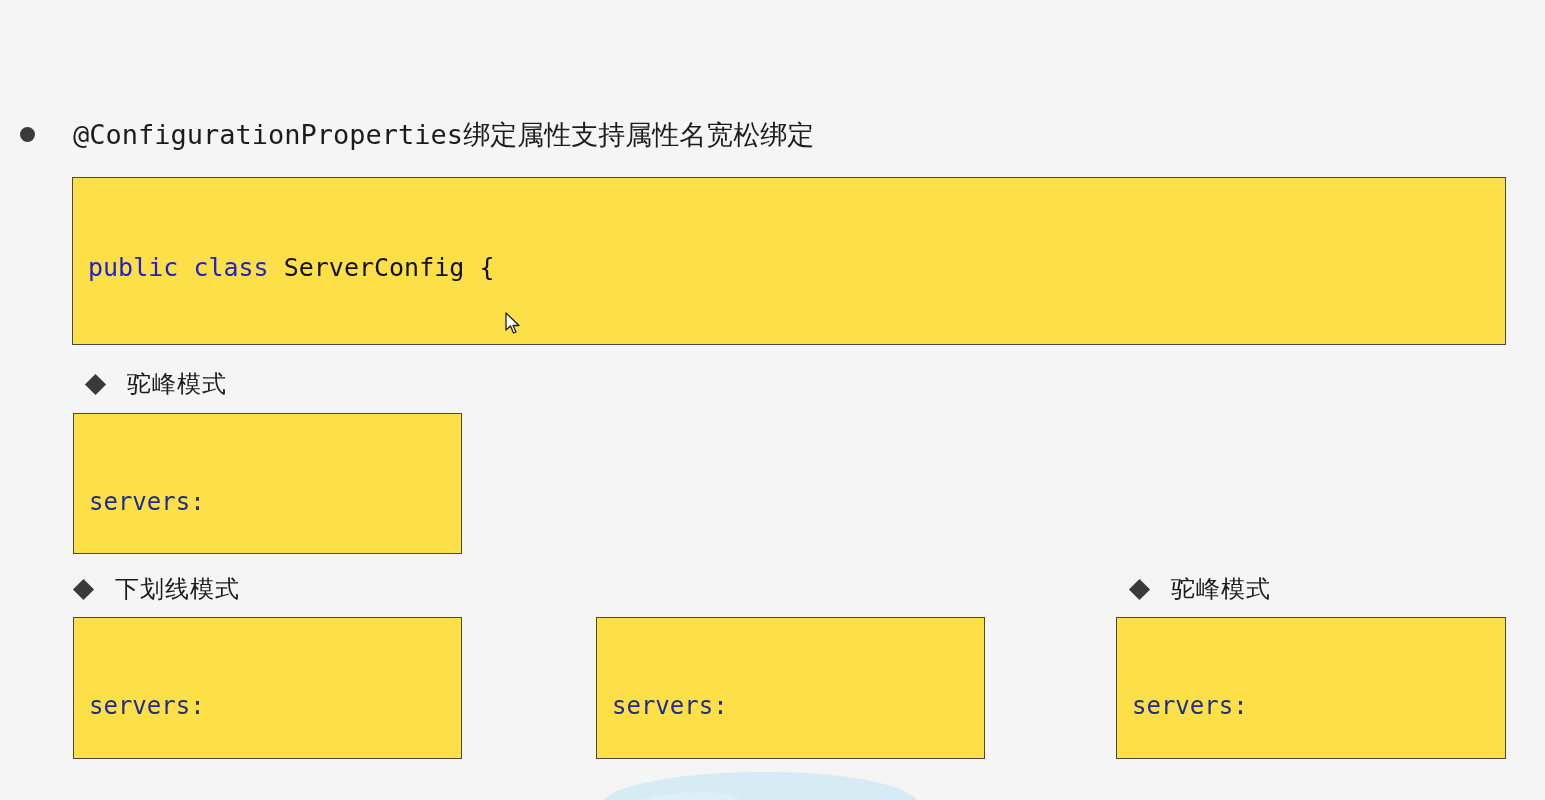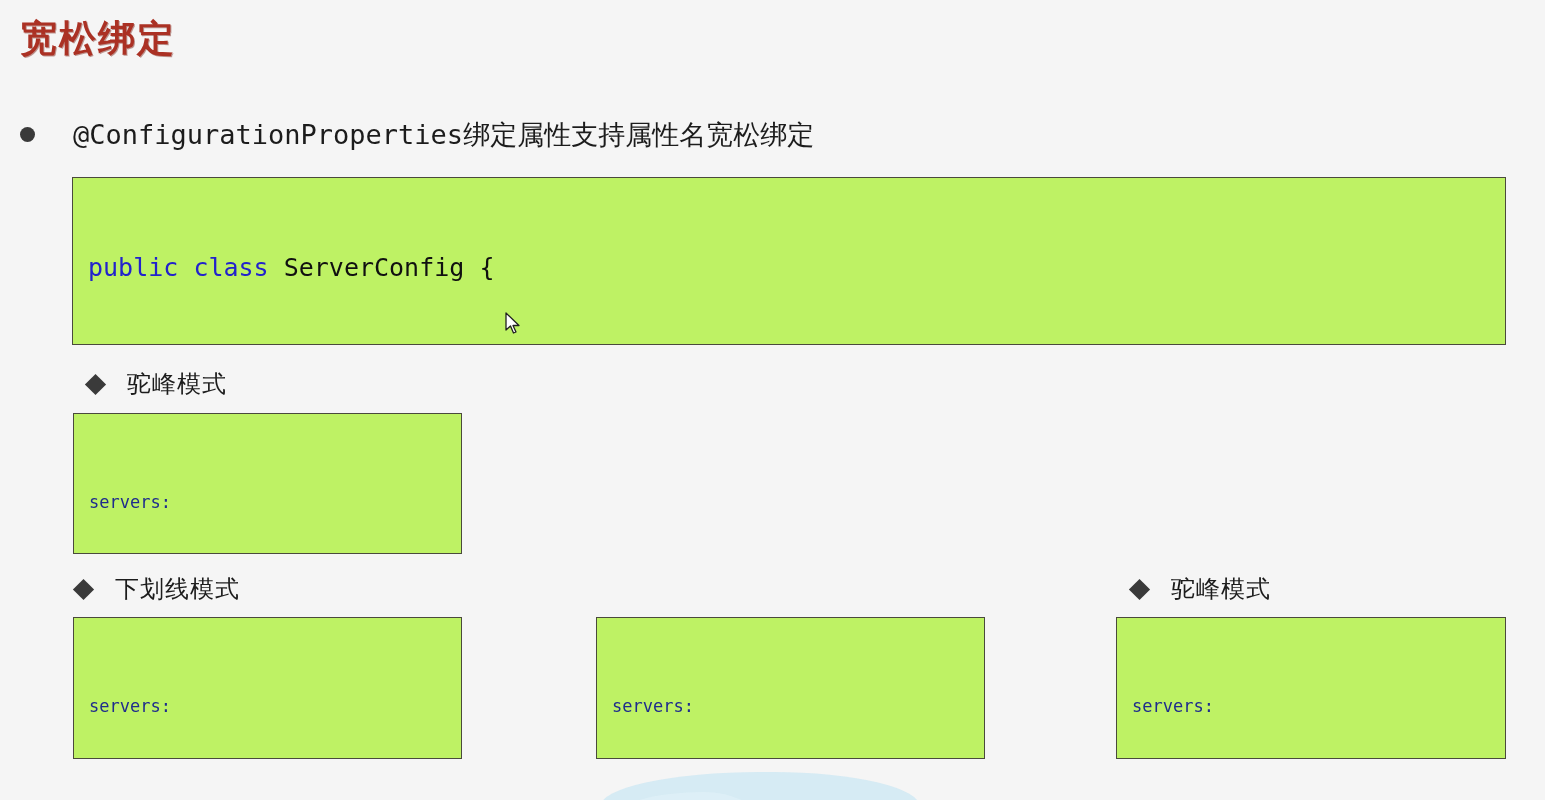"宽松绑定" div.slide-title { html: <div>宽松绑定</div> -> none }
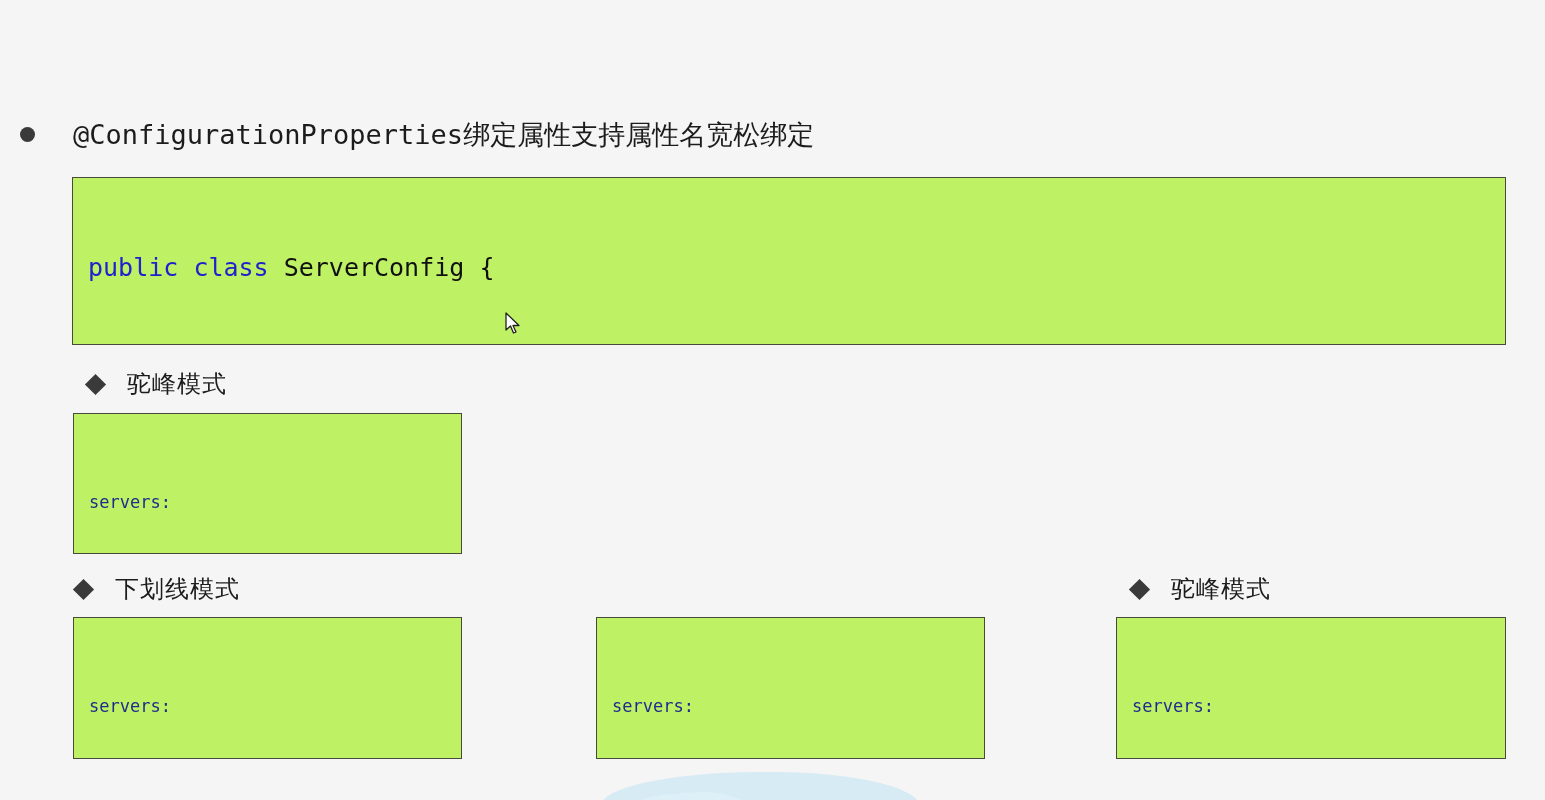"public class ServerConfig {" .codebox { background: #bef264 -> #fde047 }
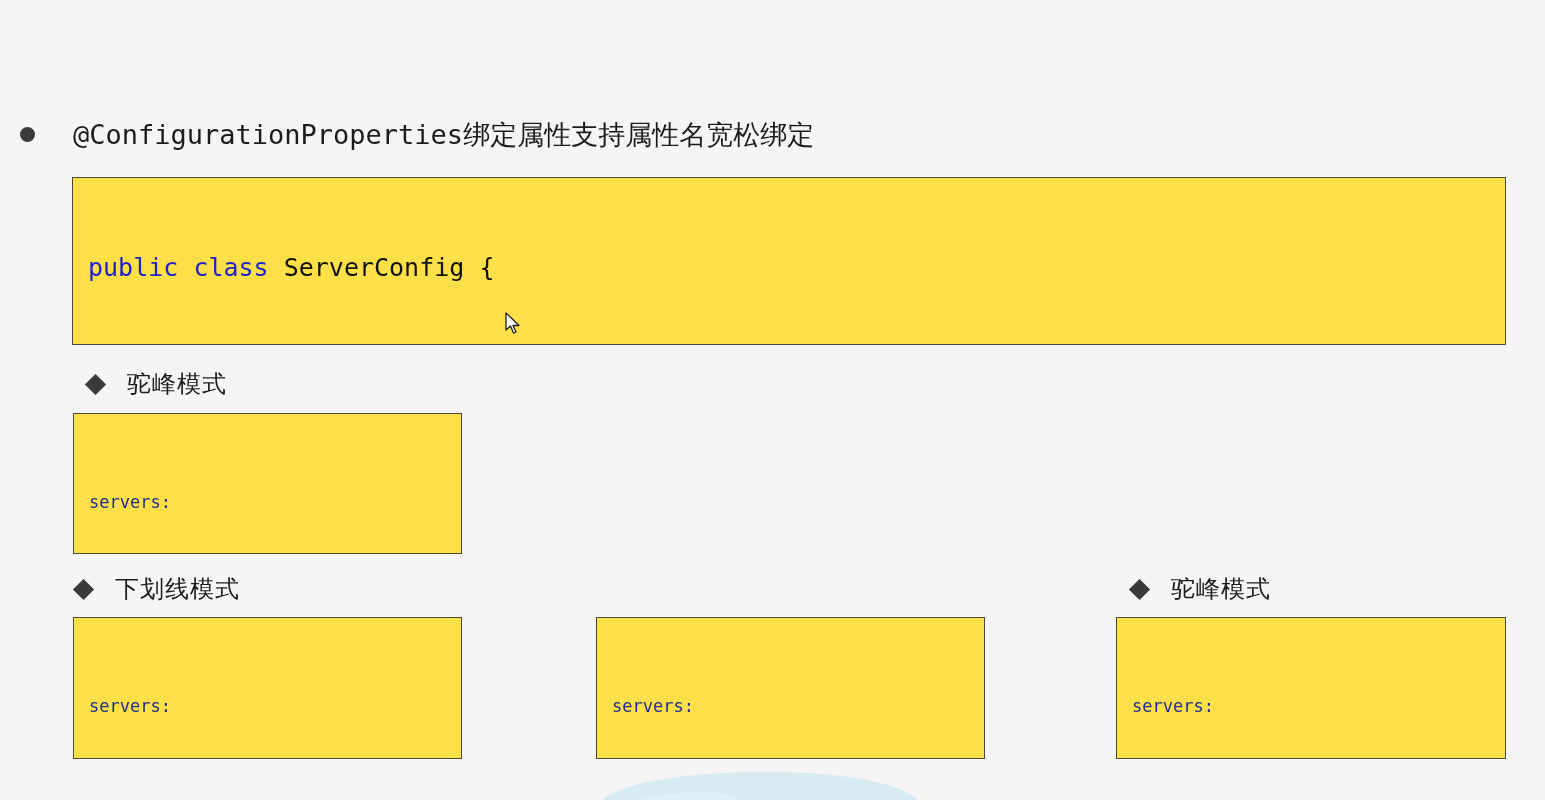"servers:" .yaml-block { font-size: 17px -> 24px }
